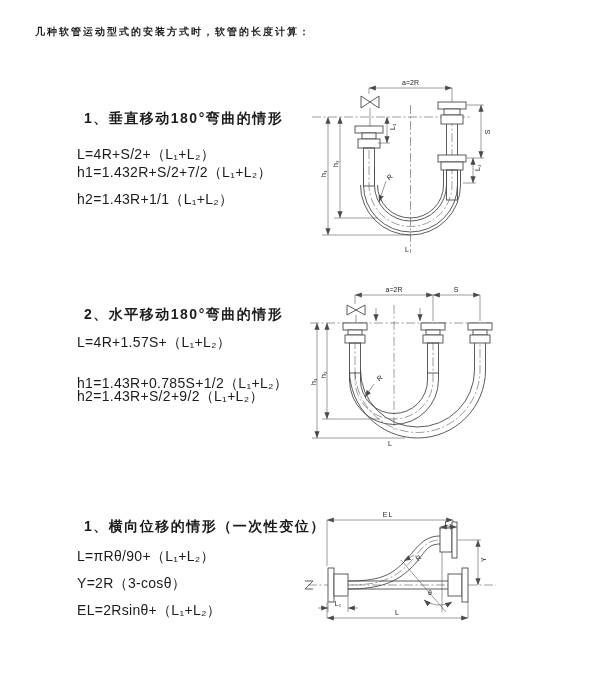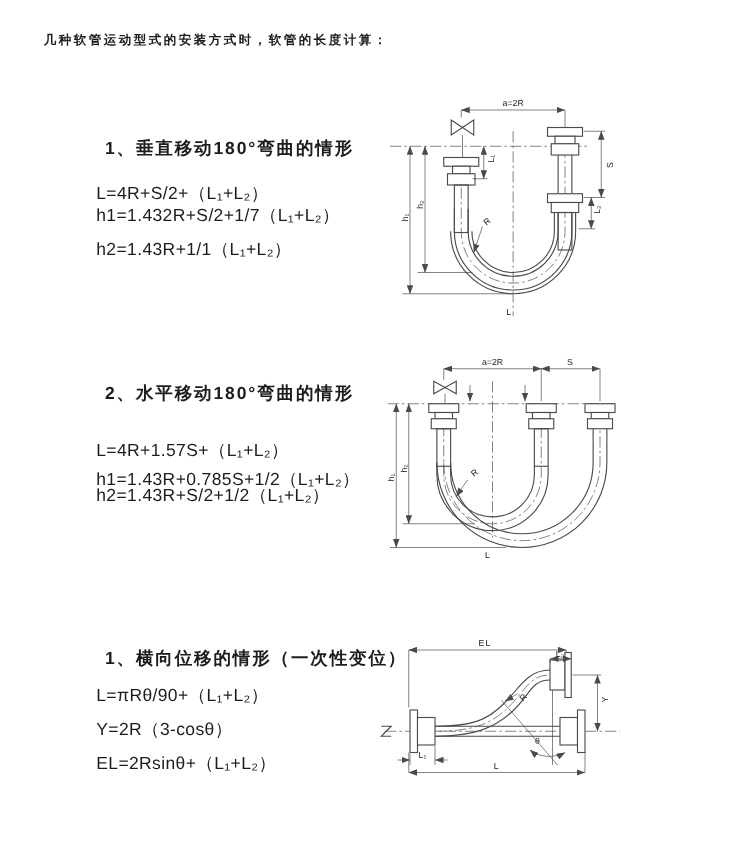"h1=1.432R+S/2+1/7（L₁+L₂）" div.formula { text: 1.432R+S/2+1/7 -> 1.432R+S/2+7/2 }
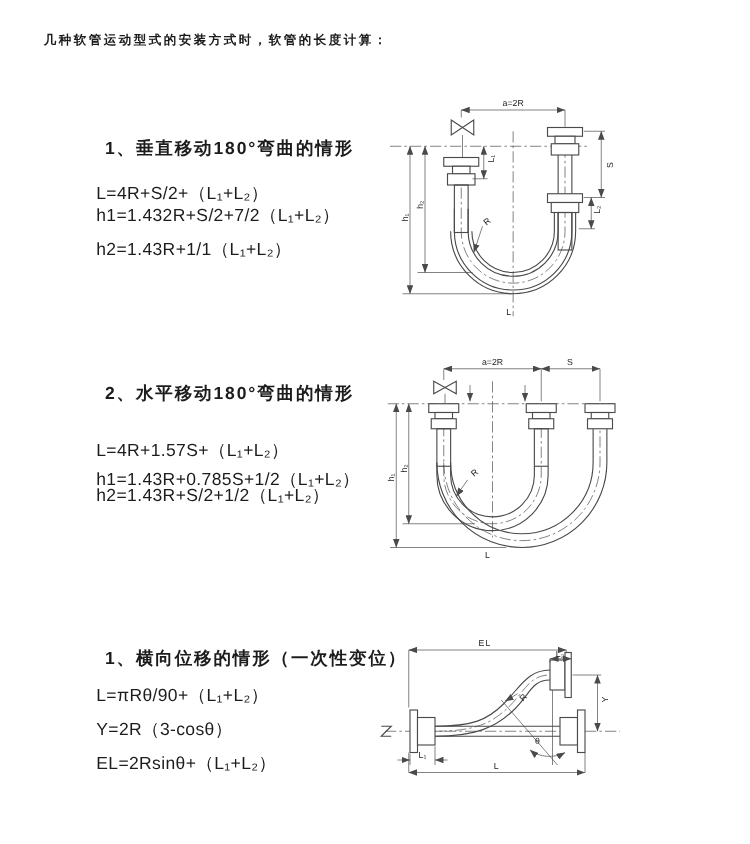"L=4R+1.57S+（L₁+L₂）" #f2a { top: 352px -> 334px }
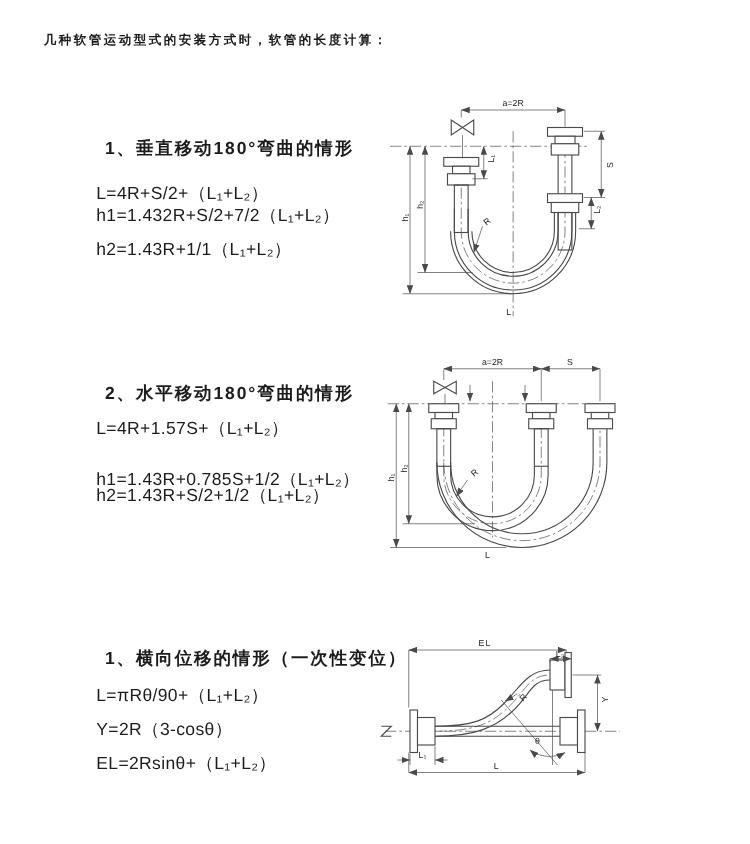"h2=1.43R+S/2+1/2（L₁+L₂）" div.formula { text: 1.43R+S/2+1/2 -> 1.43R+S/2+9/2 }
